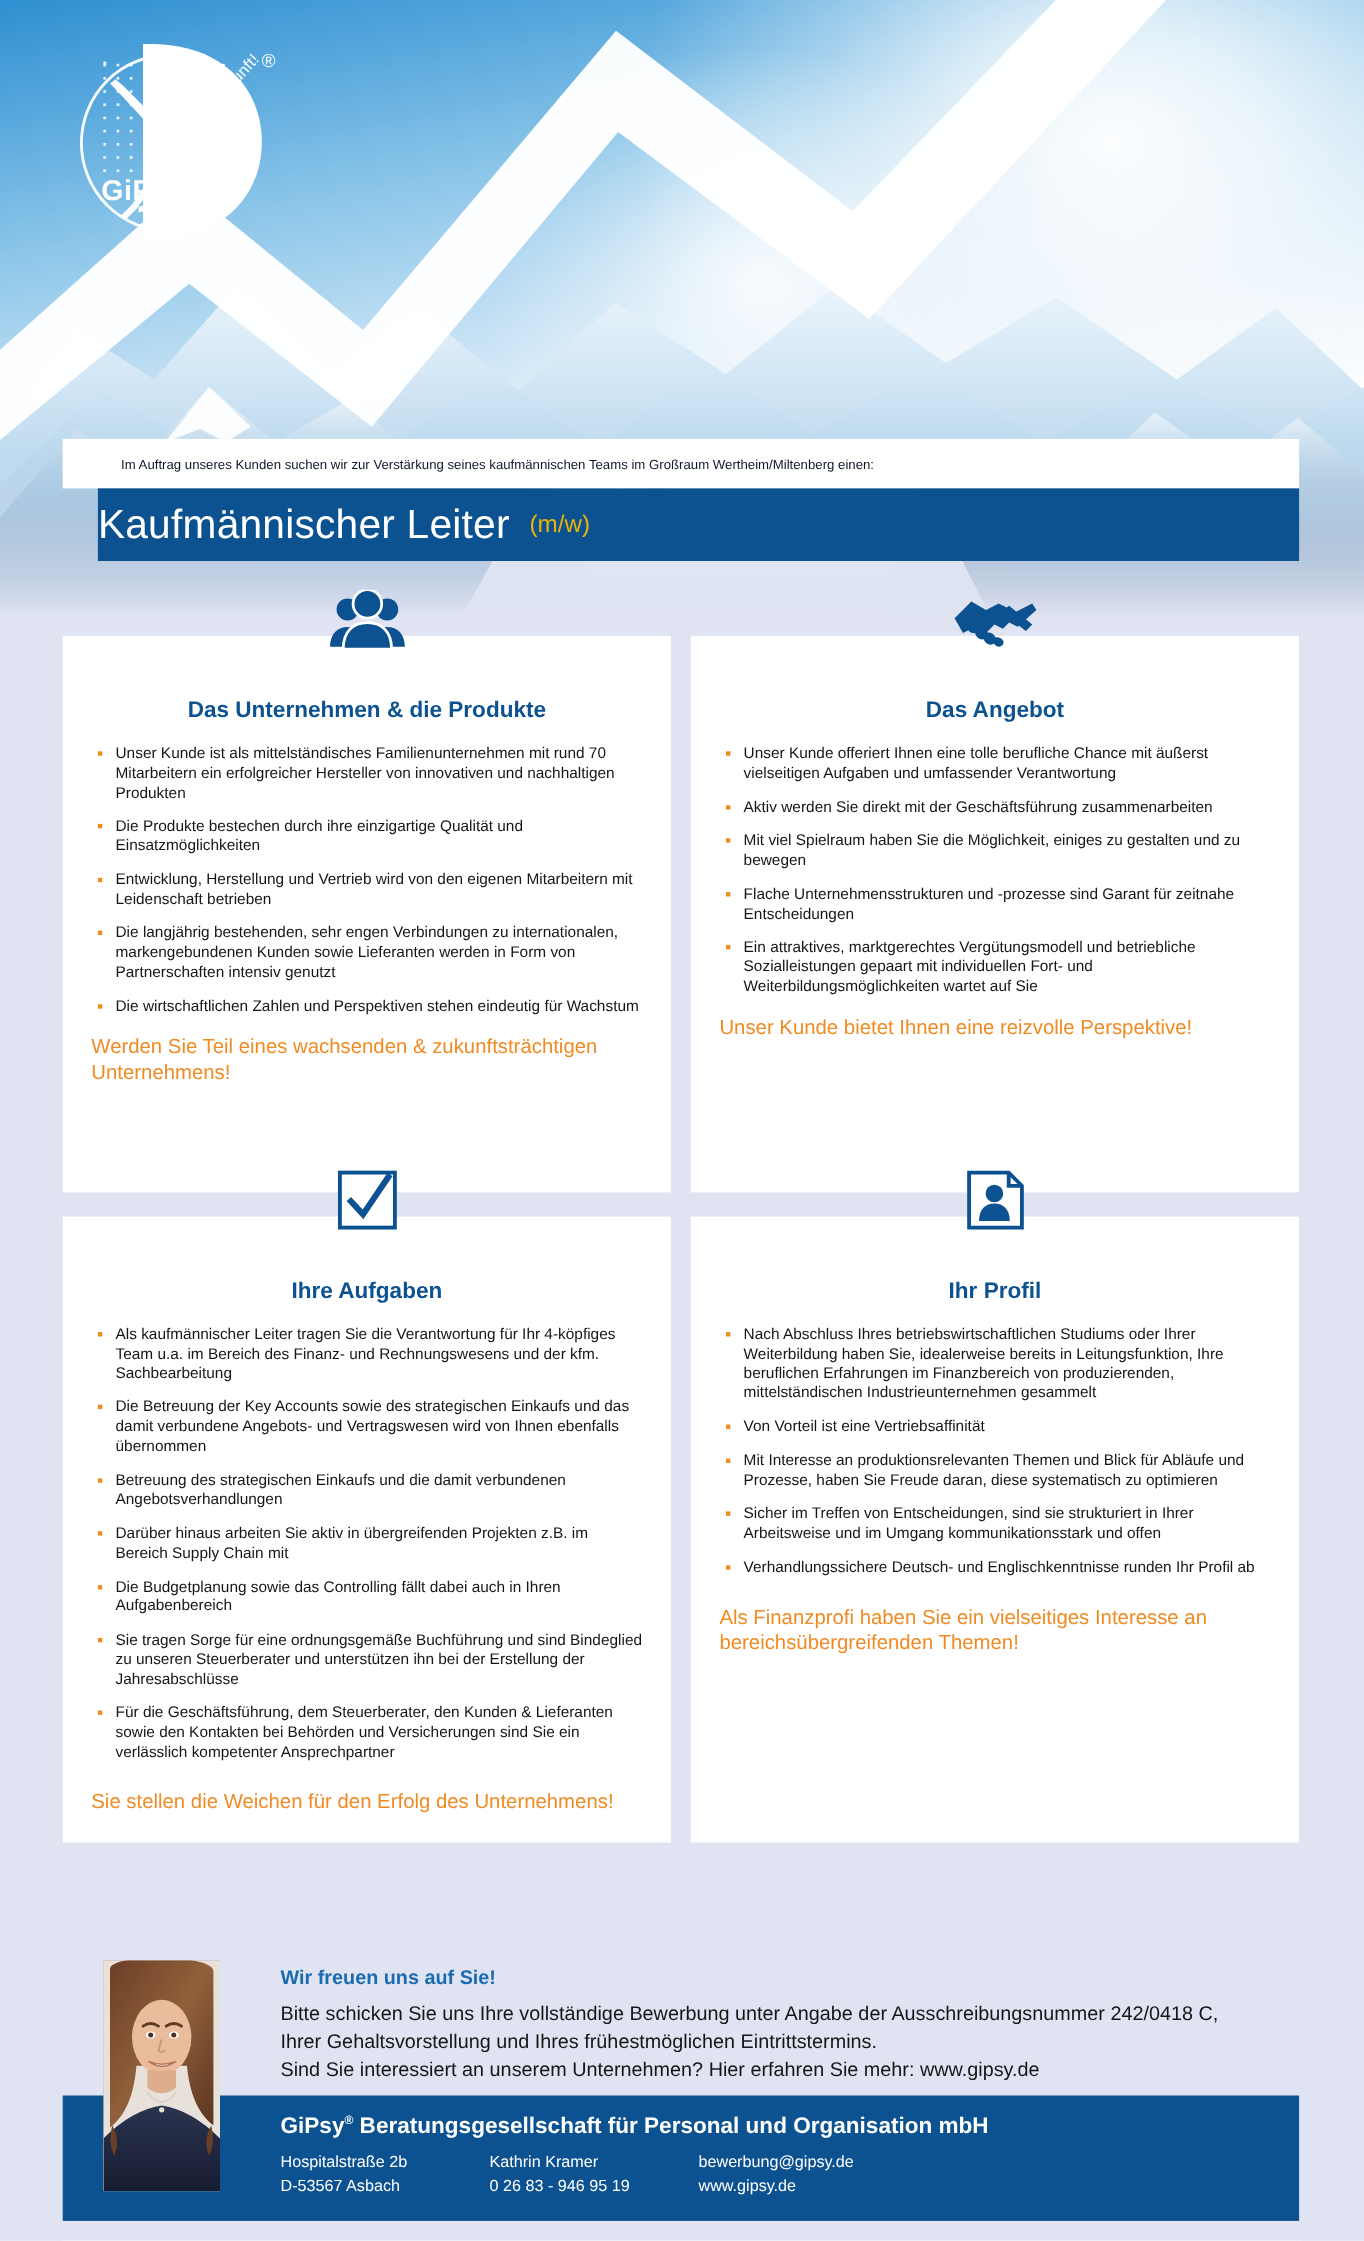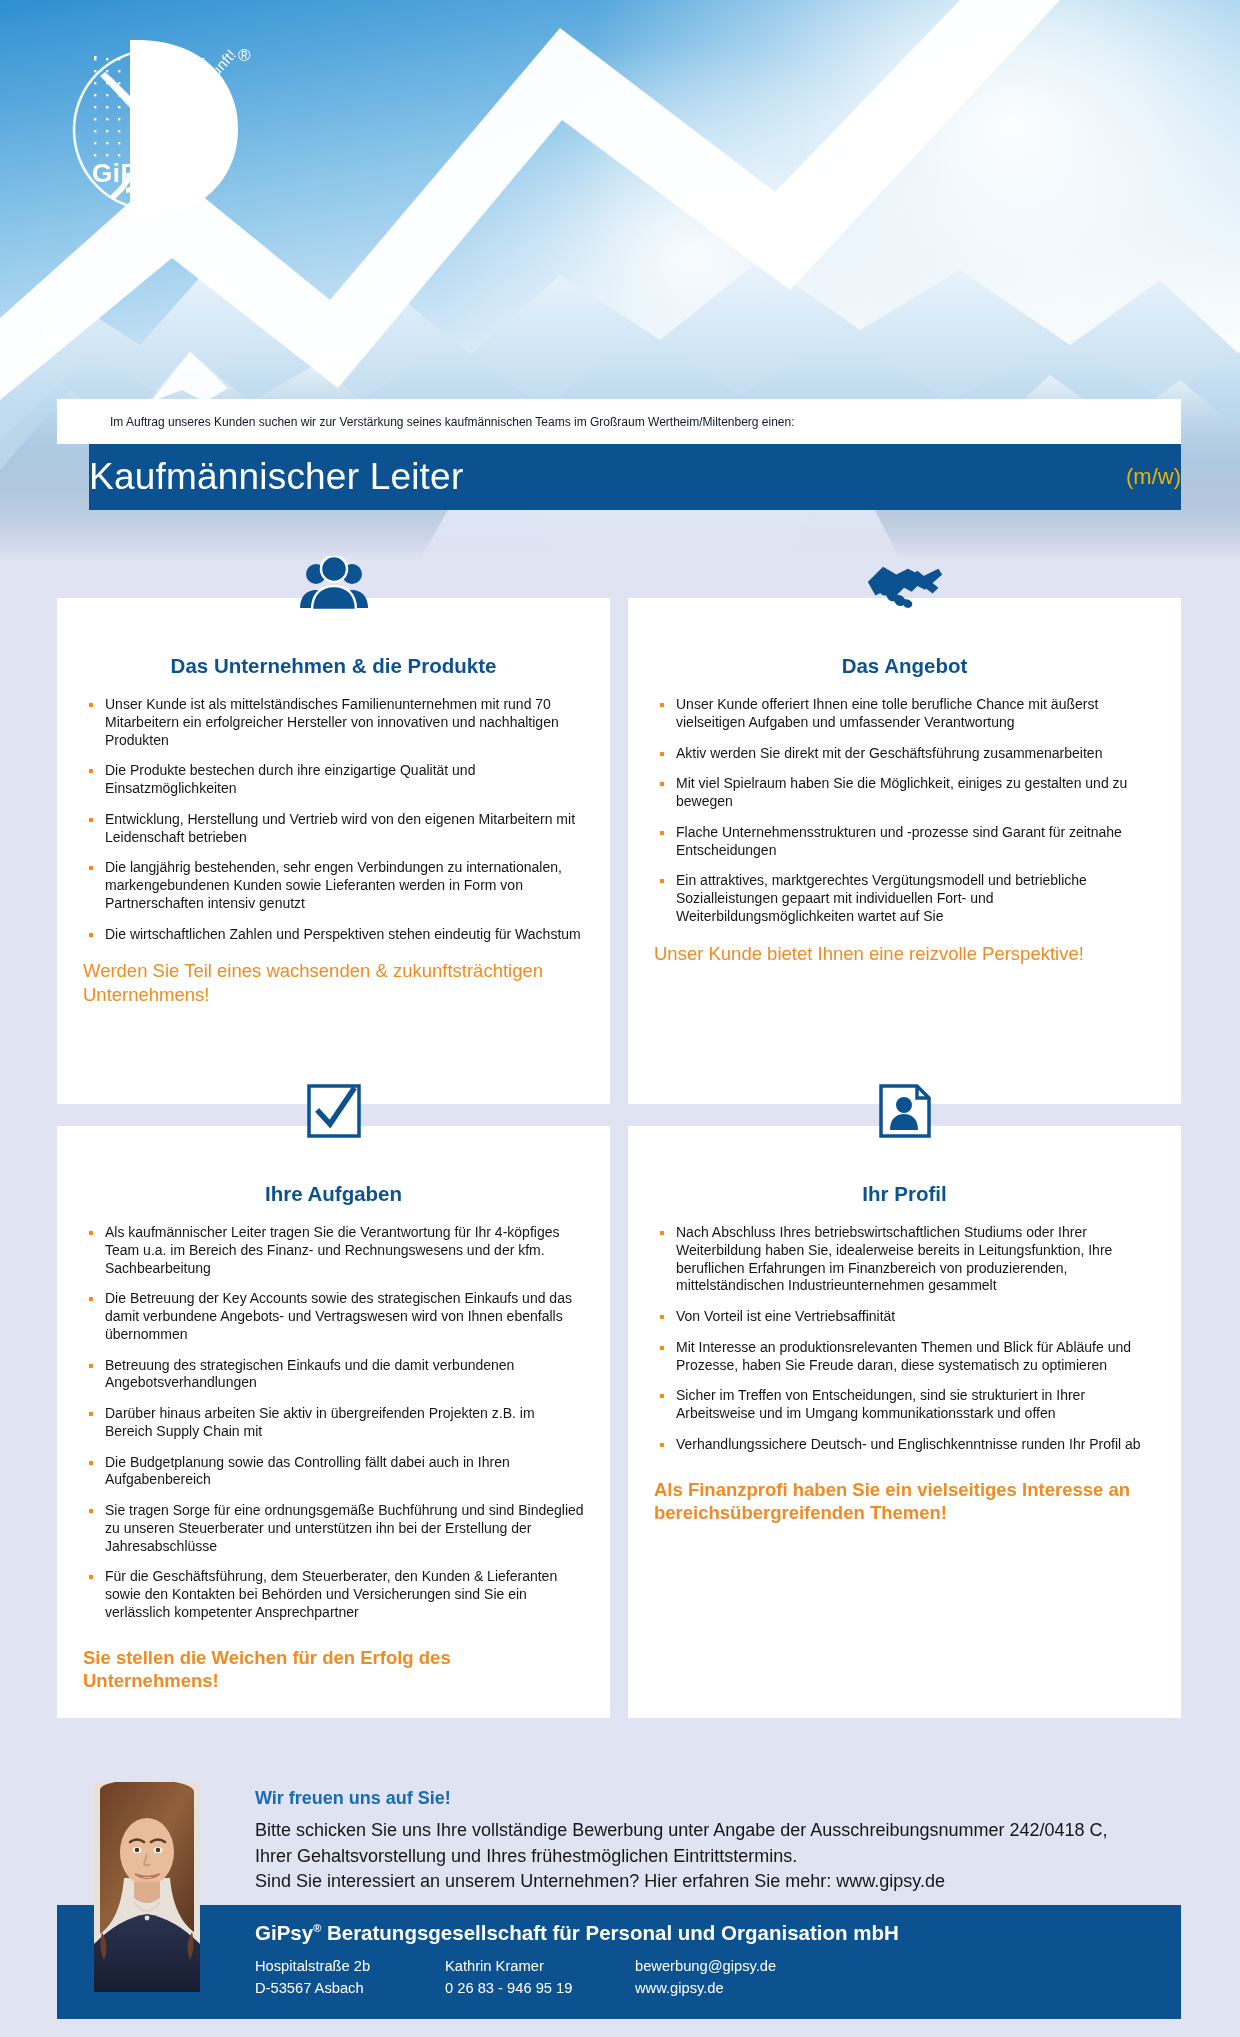"Kaufmännischer Leiter" .title-bar { justify-content: space-between -> flex-start }
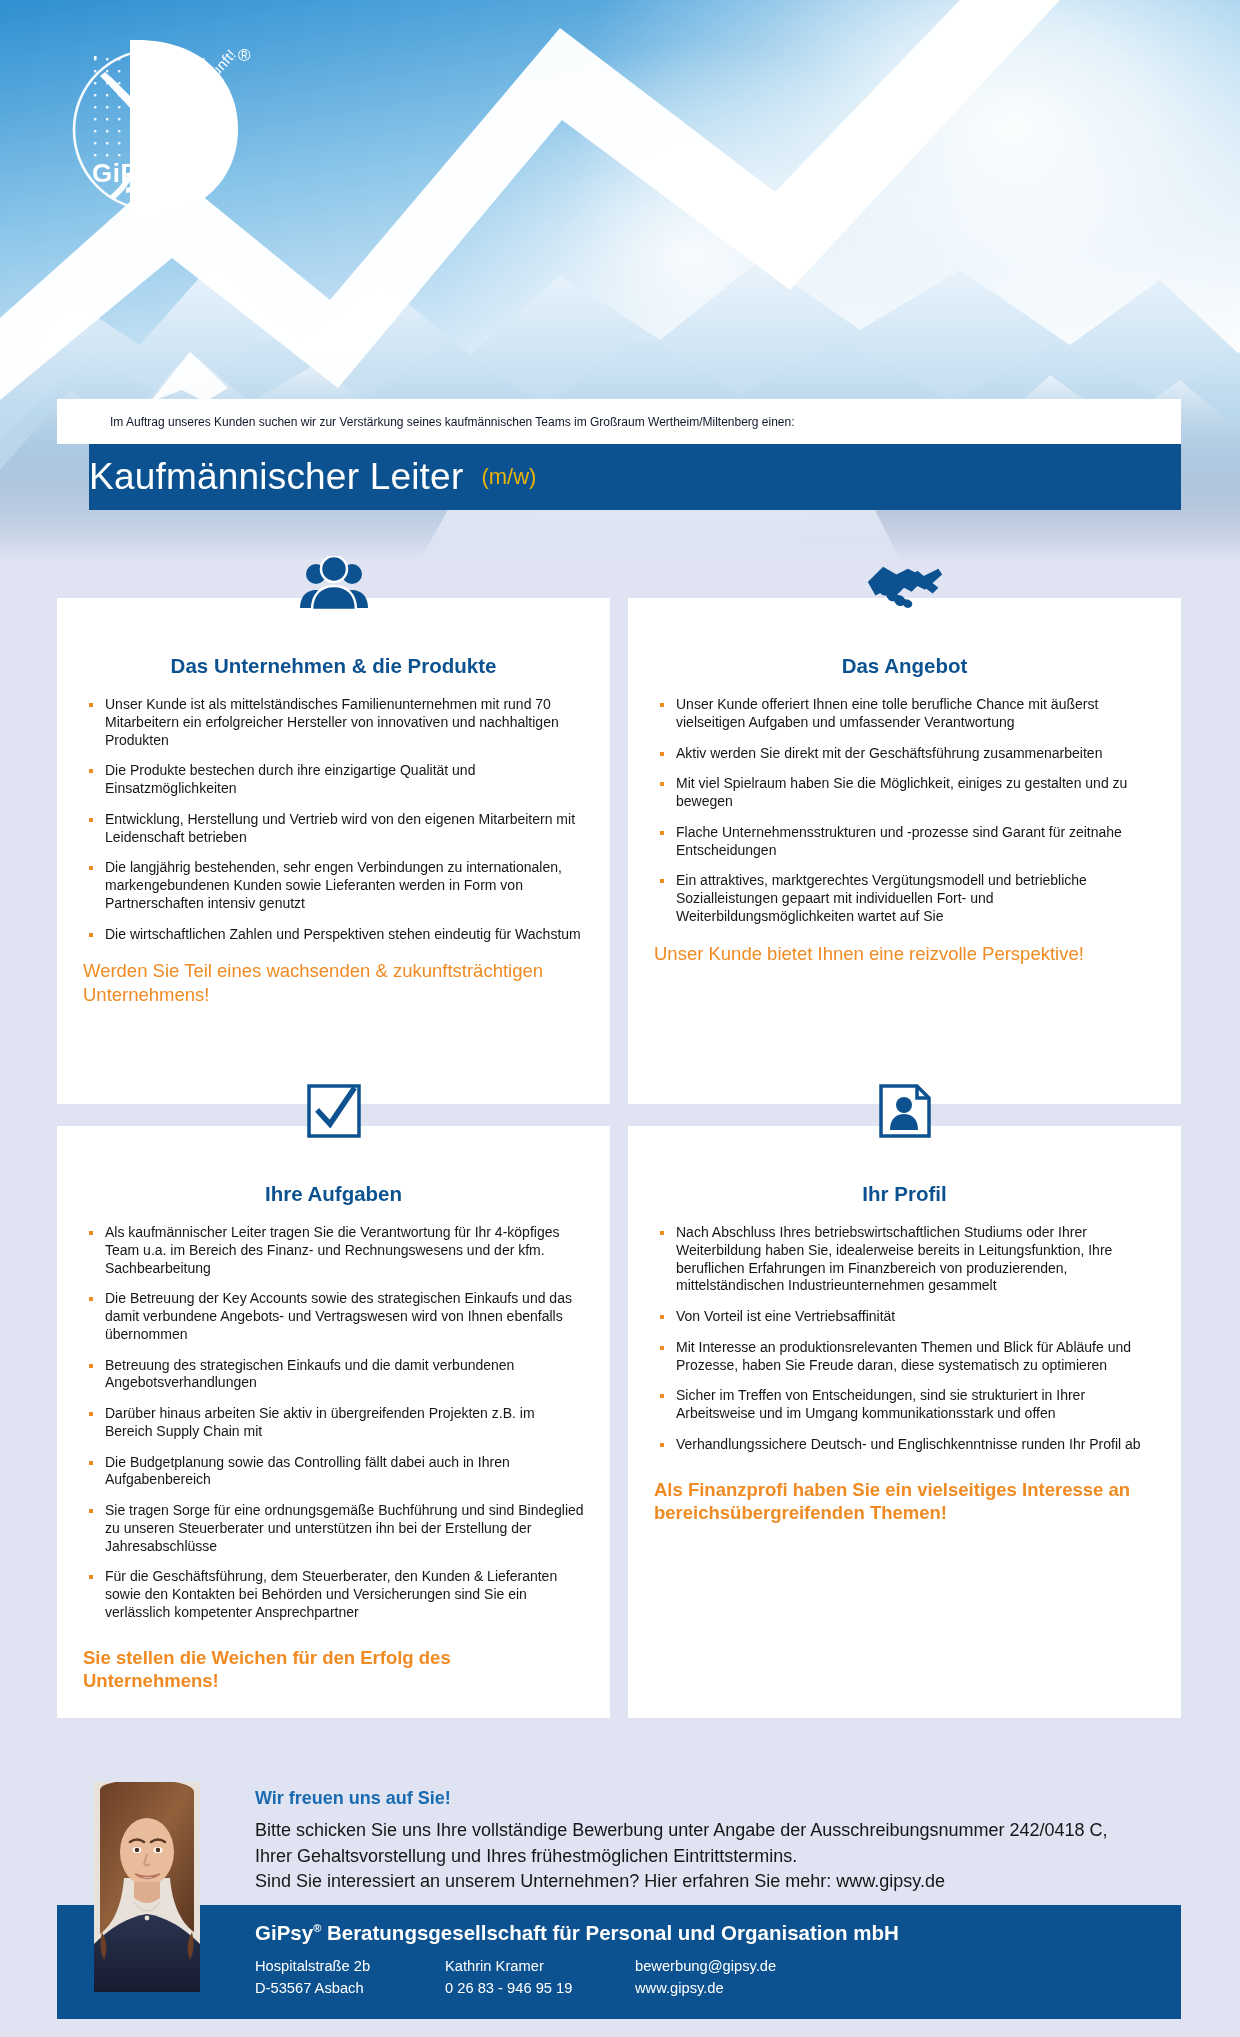"Das Unternehmen & die Produkte" .card.tall { margin-top: 20px -> none }
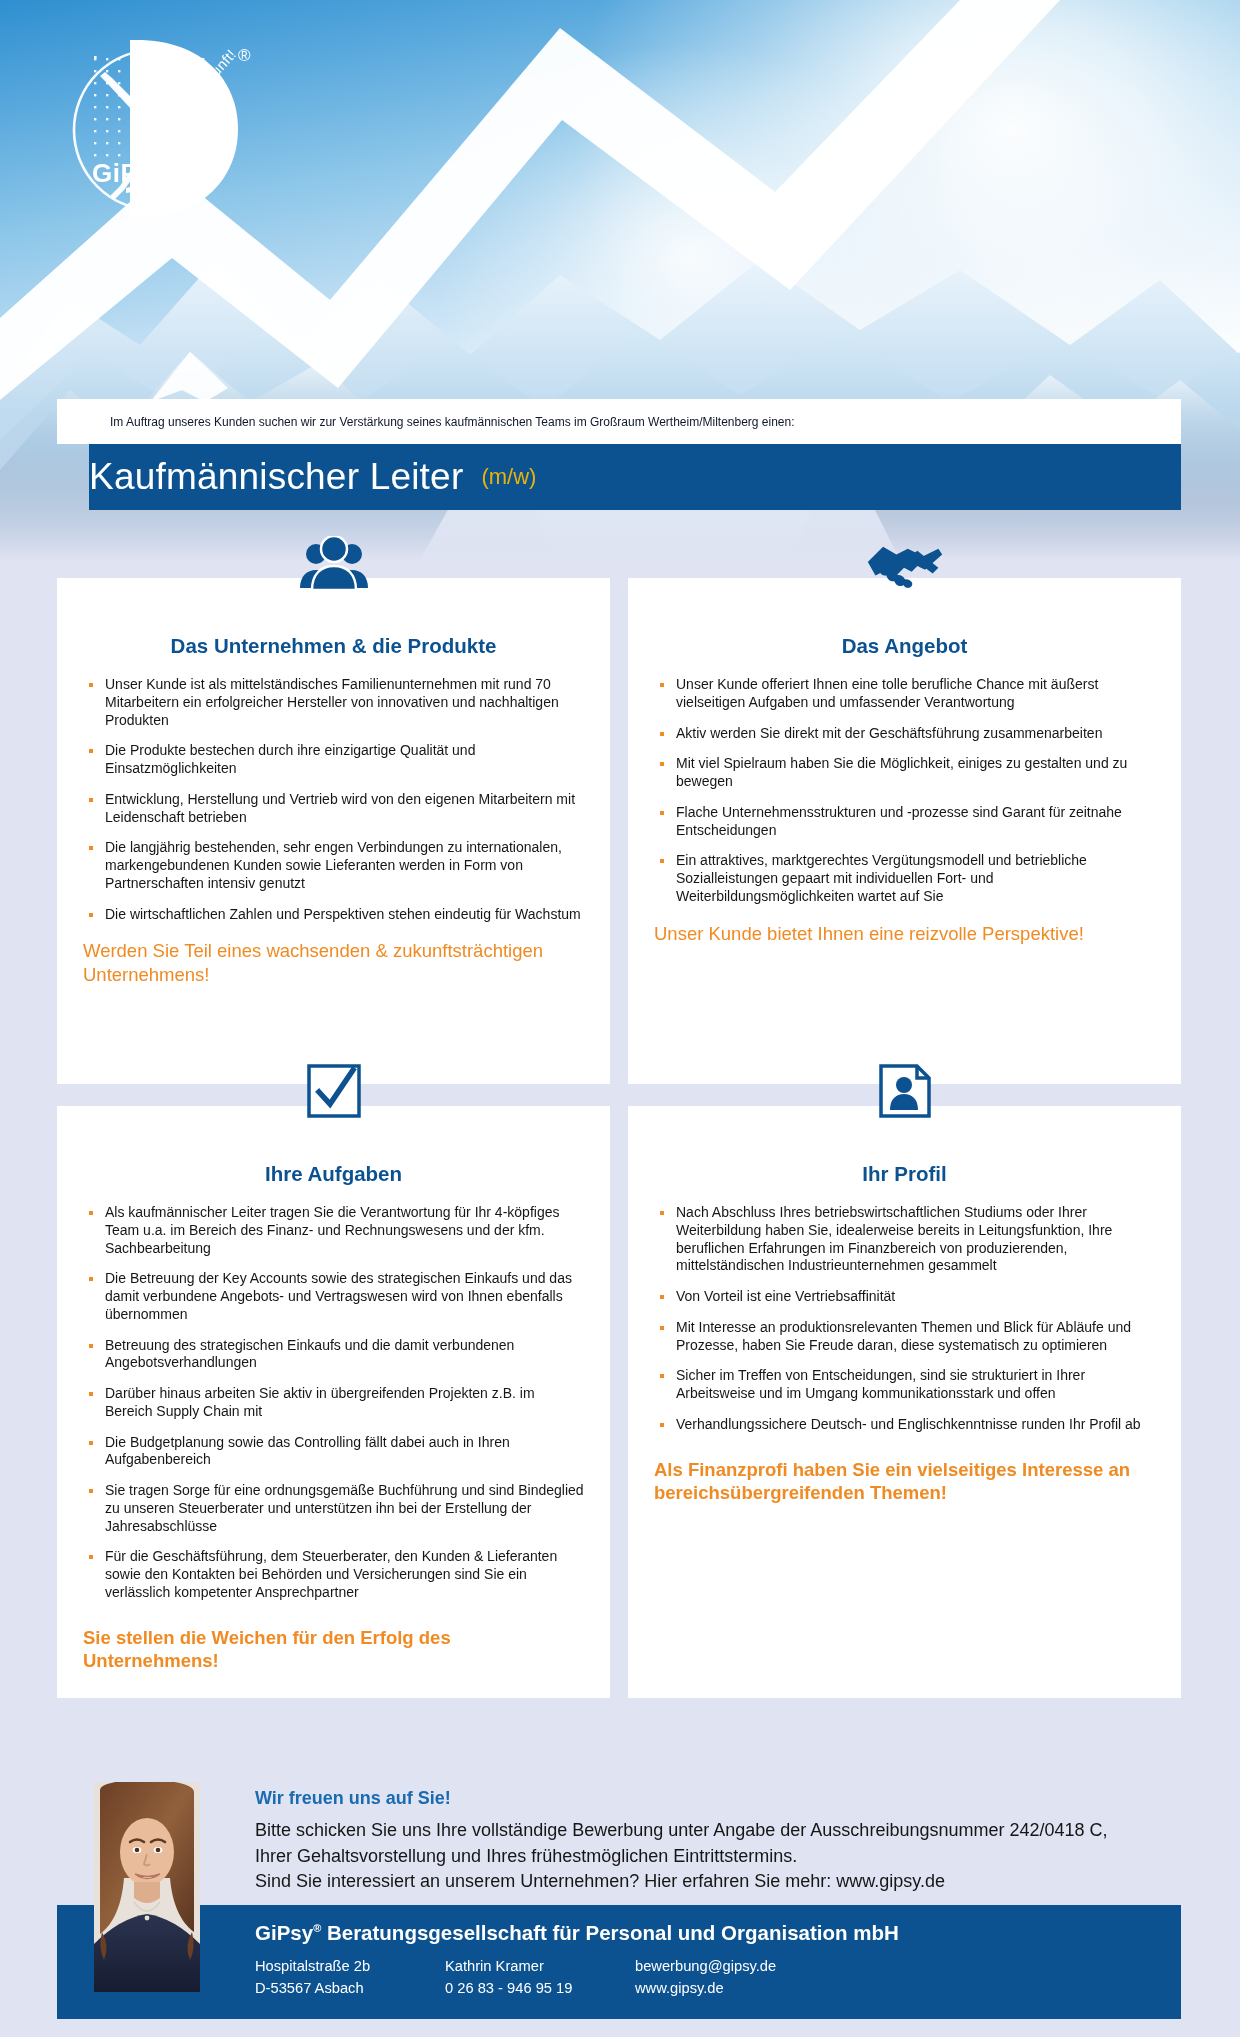"Als Finanzprofi haben Sie ein" .highlight.tight { font-weight: bold -> none }
